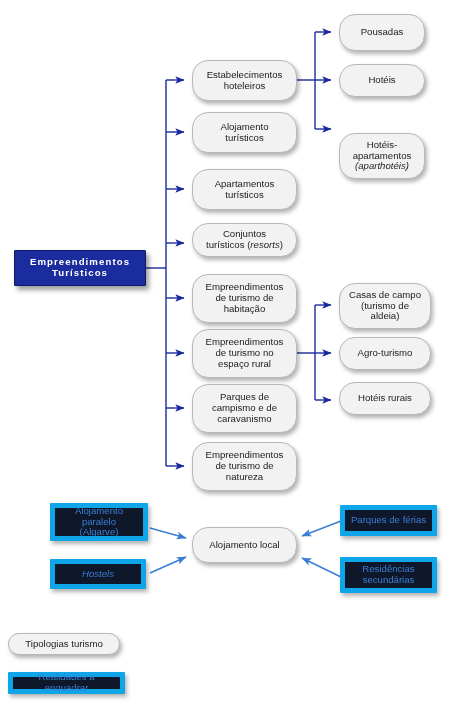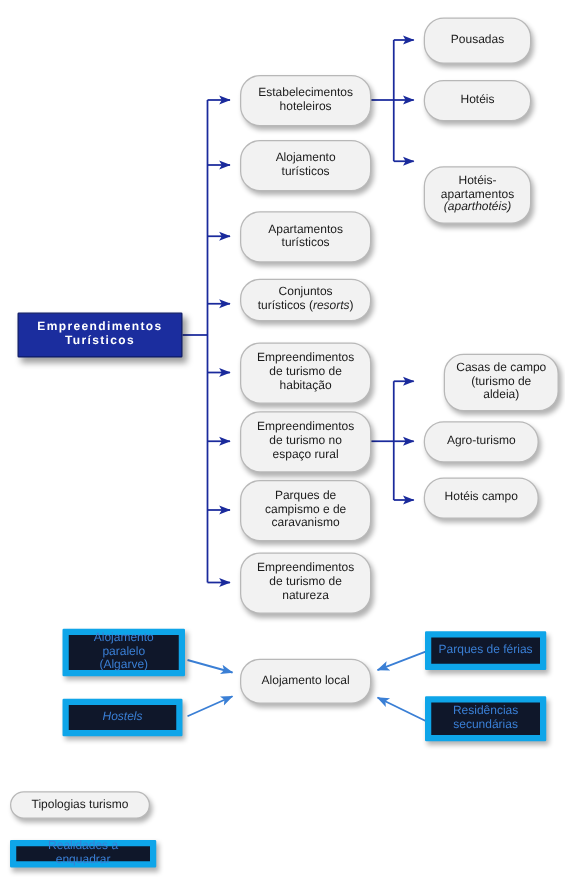"Casas de campo" div.node { margin-left: 16px -> none }
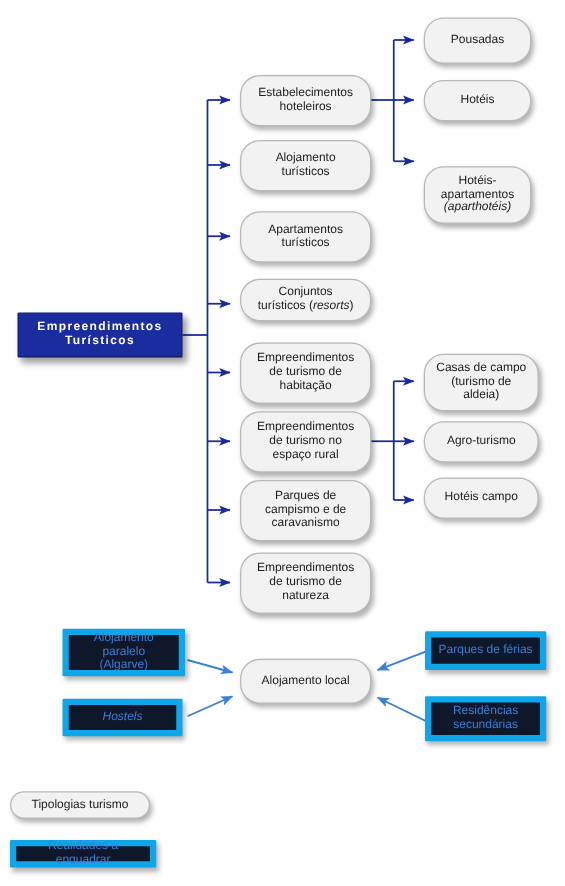"Hotéis campo" span.txt { text: campo -> rurais }
